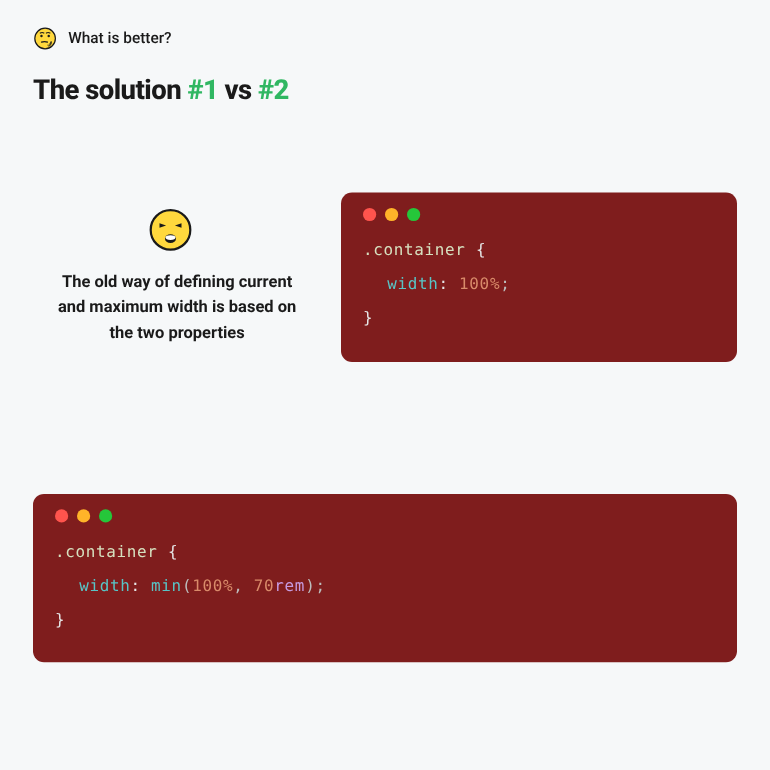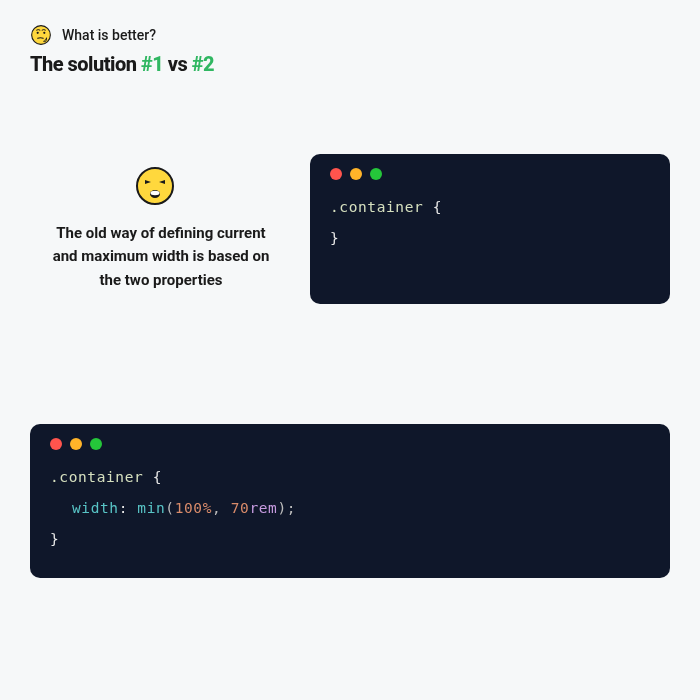"What is better?" .header { margin-bottom: 6px -> 22px }
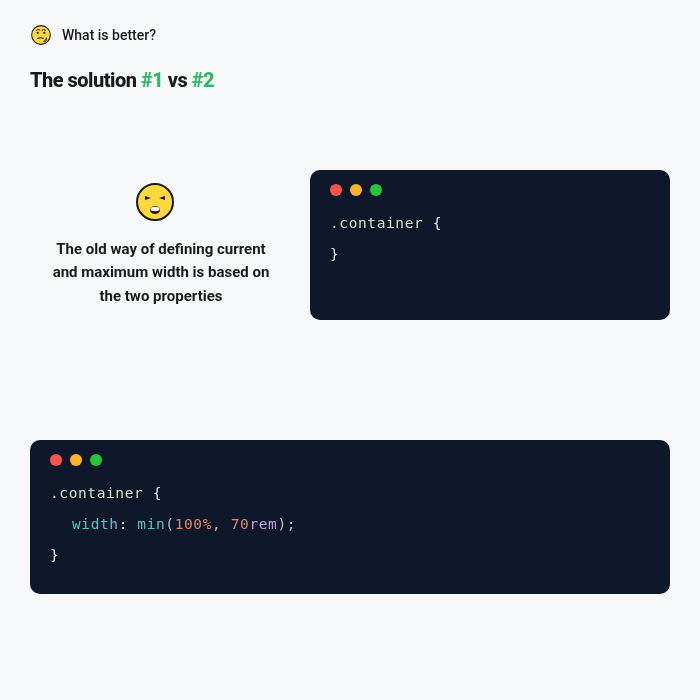"The solution #1 vs #2" h1 { font-size: 20px -> 25px }
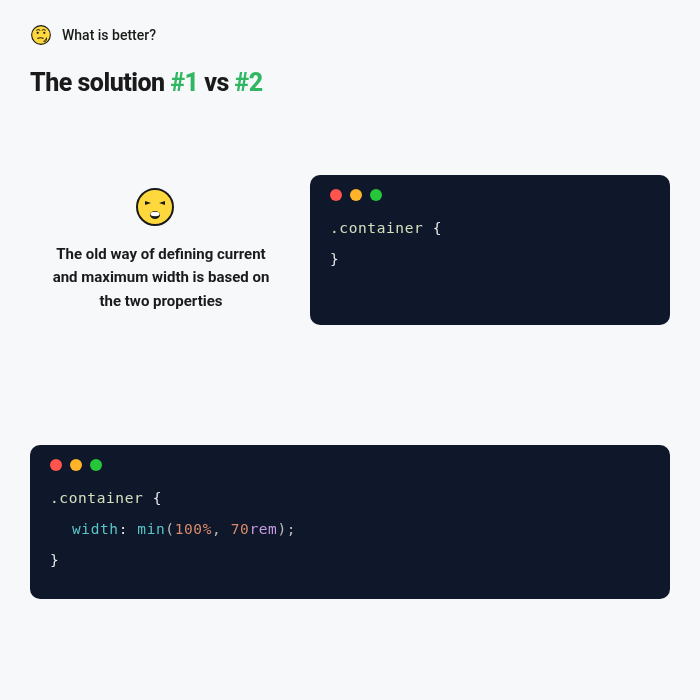".container {" .code-card { background: #0f172a -> #7f1d1d }
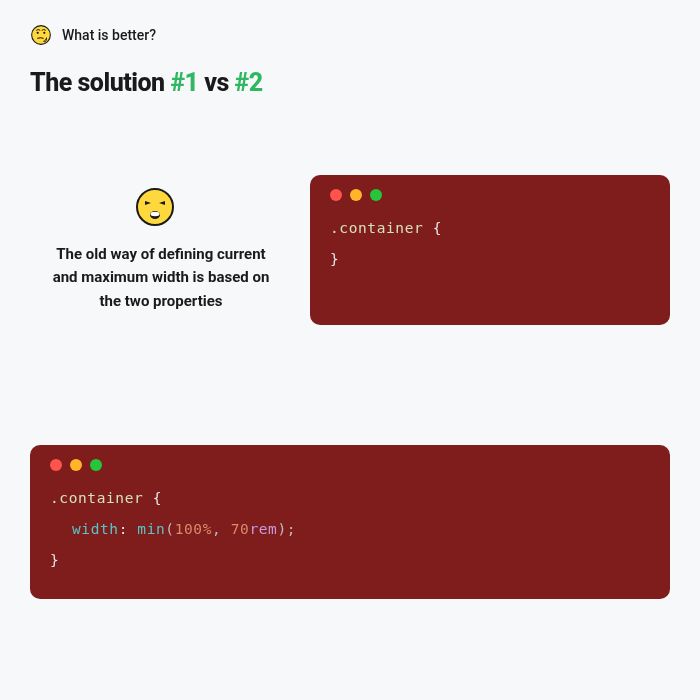"width: 100%;" div.codeline { html: none -> <div><span></span><span>width</span><span>:</span> <span>100</span><span>%</span><span>;</span></div> }
